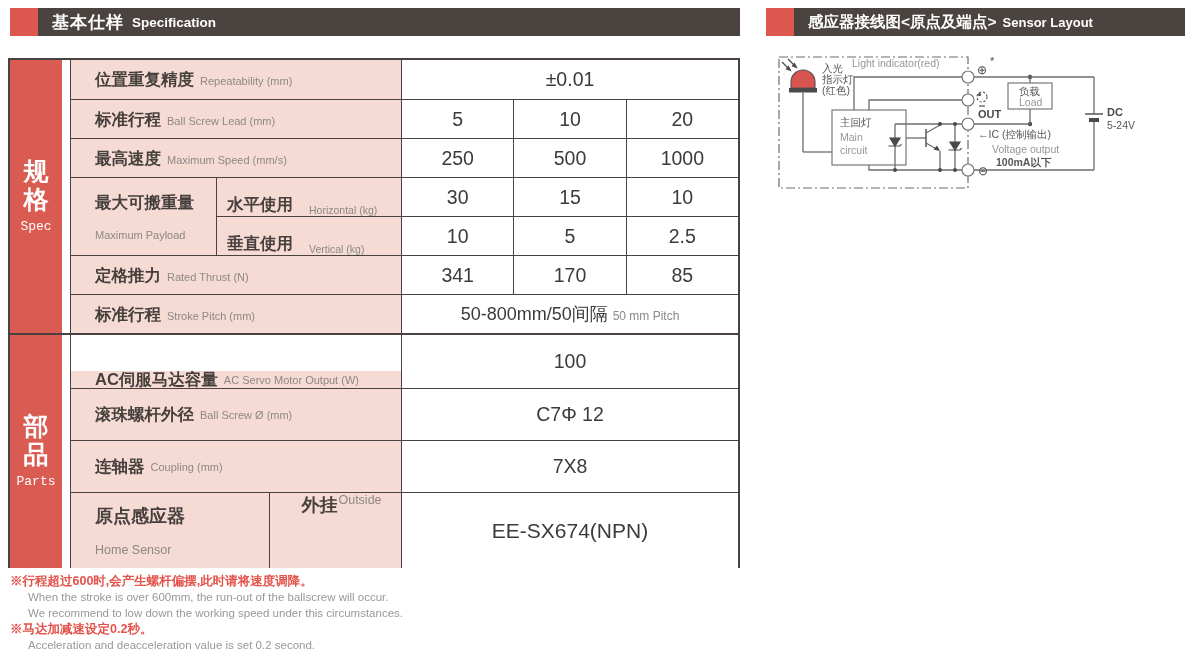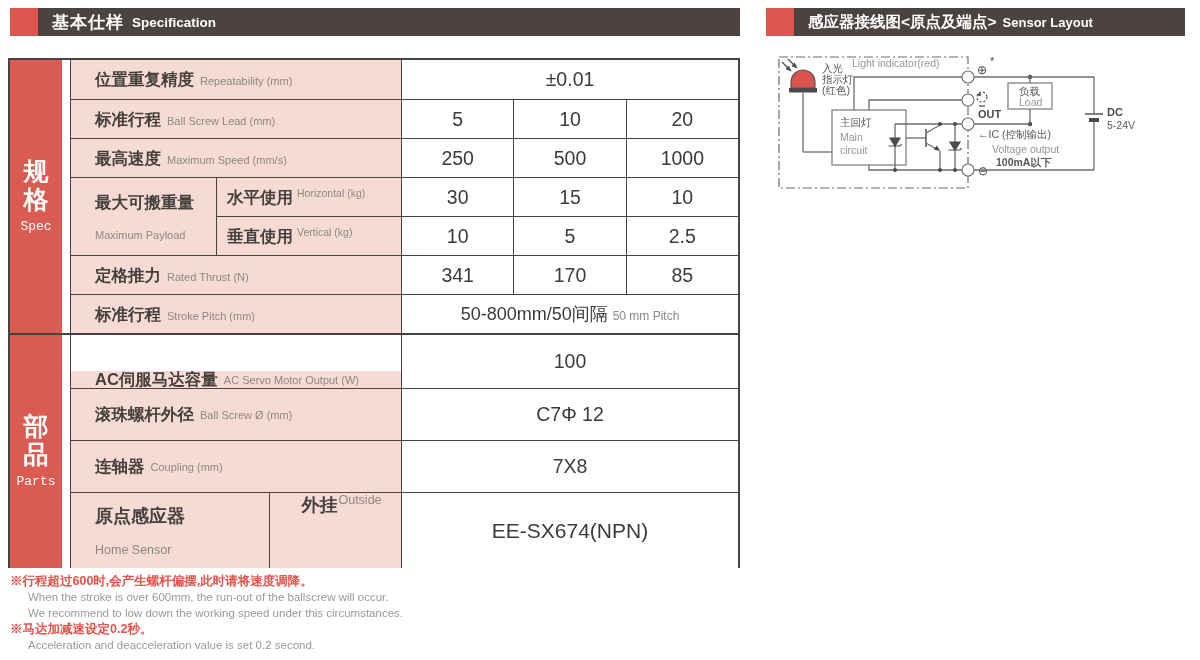"水平使用" .sublabel { align-items: flex-start -> flex-end; gap: 4px -> 16px }
